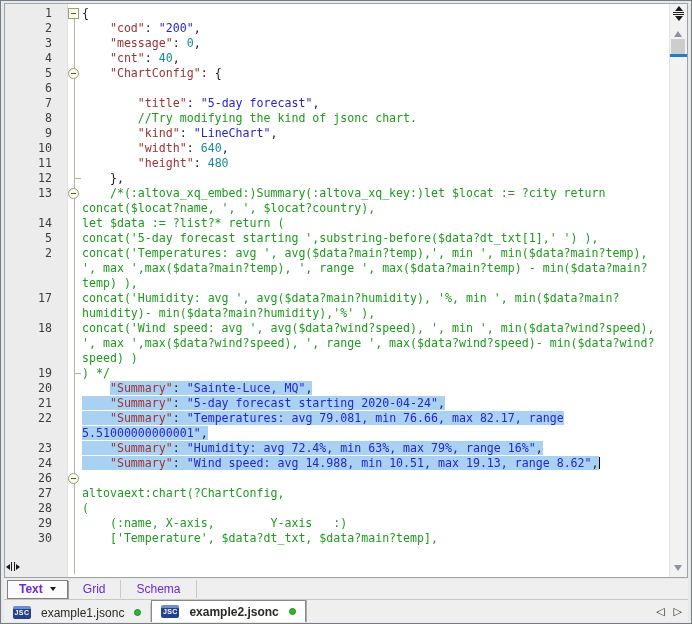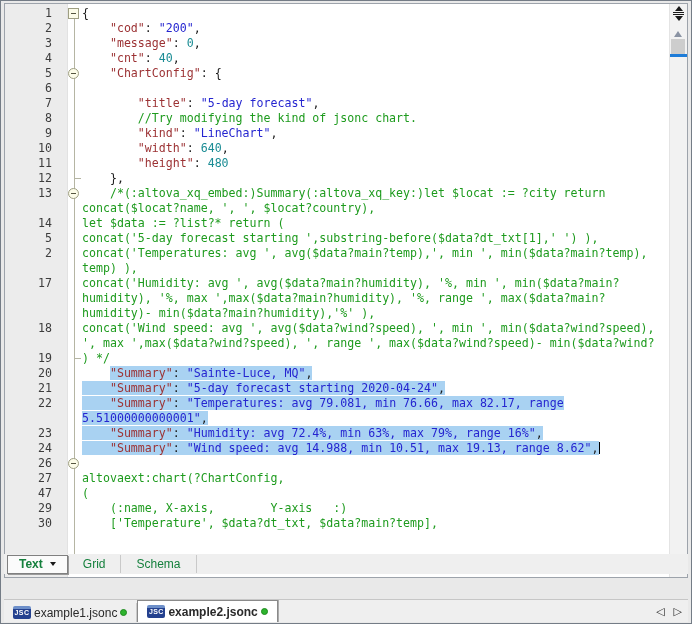"', max ',max($data?main?temp), ', range" div.row { html: none -> <div><span><span>', max ',max($data?main?temp), ', range ', max($data?main?temp) - min($data?main?</span></span></div> }
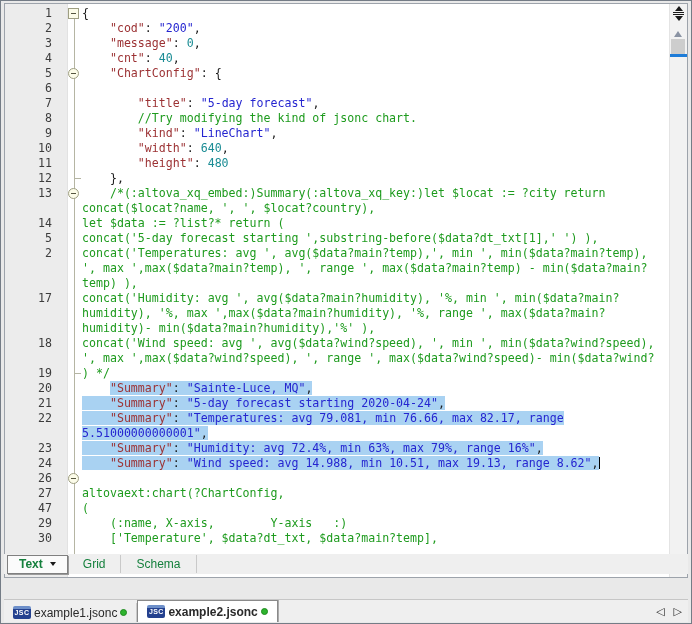"humidity), '%, max" div.row { html: <div><span><span>humidity), '%, max ',max($data?main?humidity), '%, range ', max($data?main?</span></span></div> -> none }
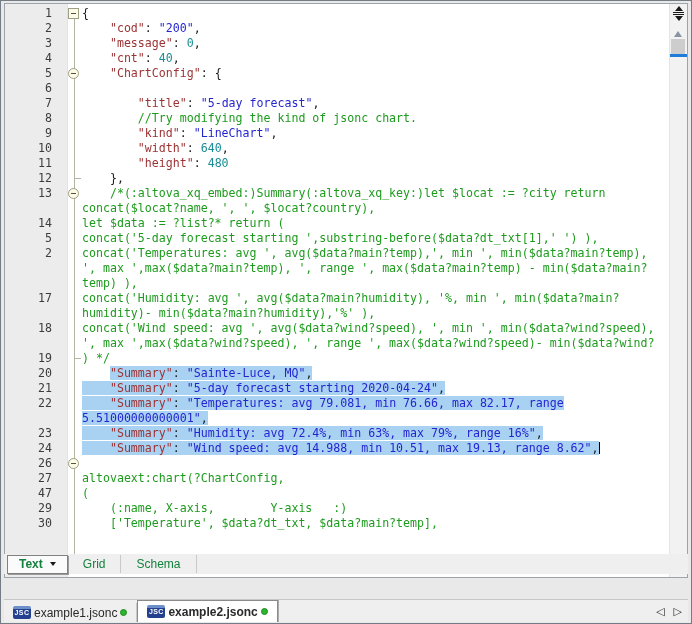"speed) )" div.row { html: none -> <div><span><span>speed) )</span></span></div> }
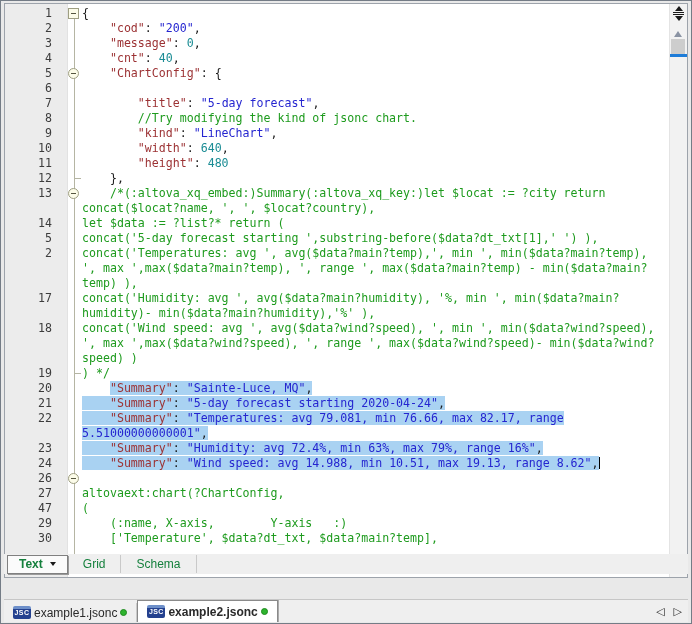"47" span.ln { text: 47 -> 28 }
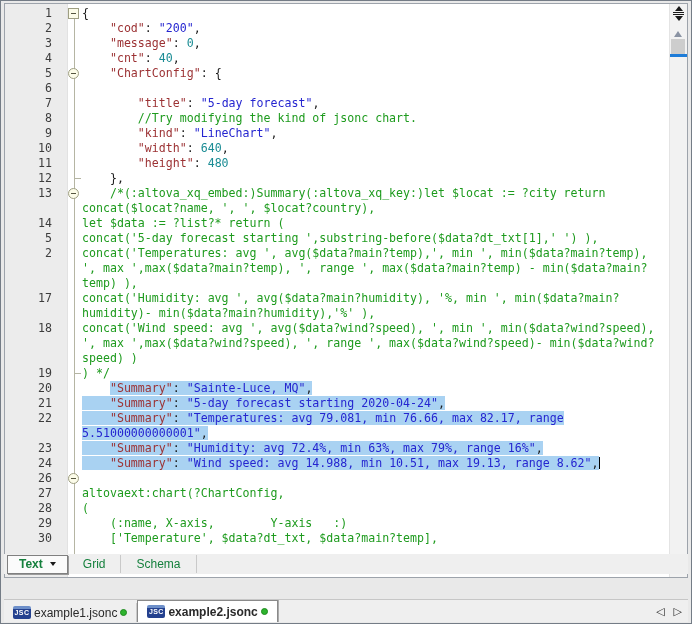"Text" .viewbar { color: #15803d -> #6d28d9; top: 553px -> 578px }
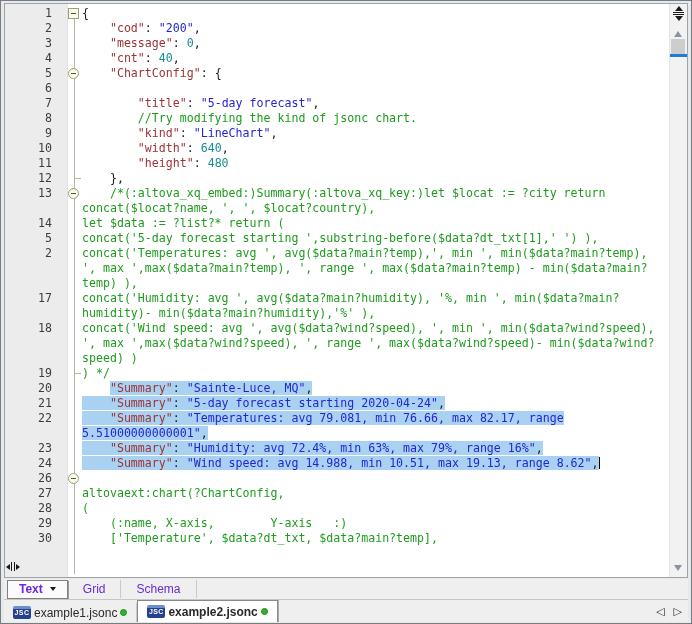"example1.jsonc" .ftab { gap: 3px -> 10px }
